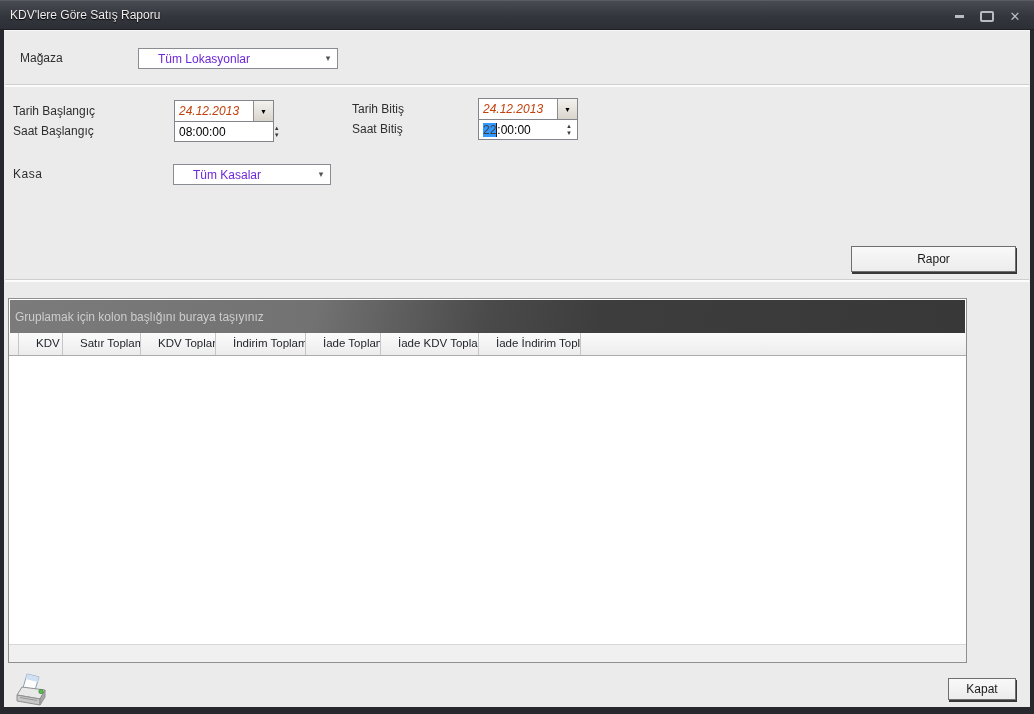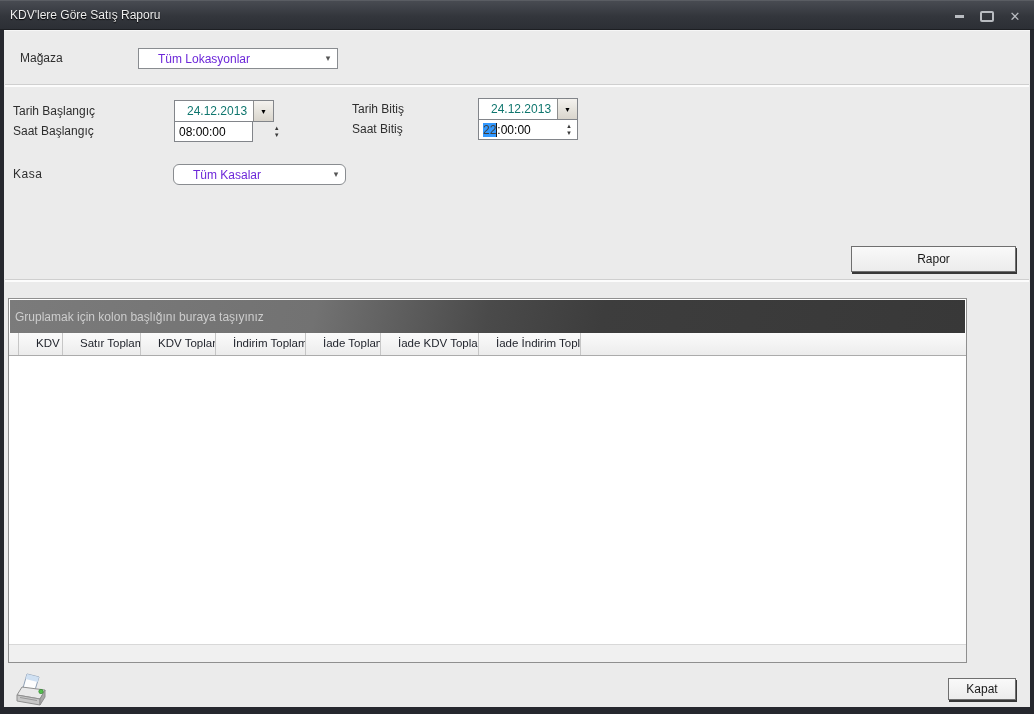"24.12.2013" .datefield .dval { color: #0f766e -> #c2410c; font-style: none -> italic; padding-left: 12px -> 4px }
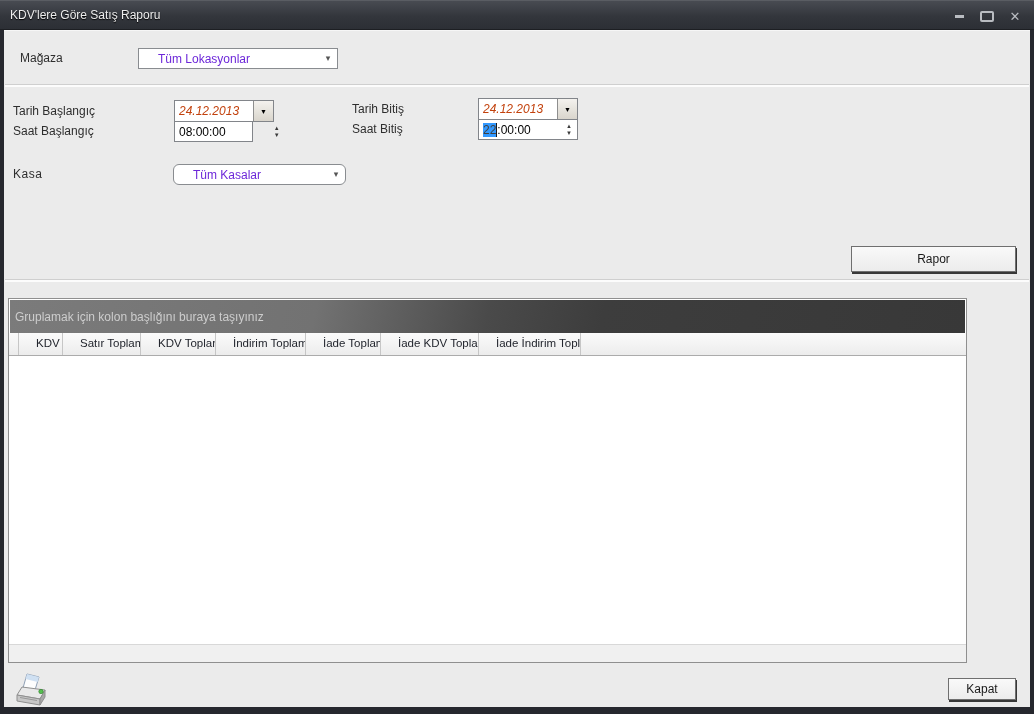"08:00:00" div.timefield { width: 79px -> 100px }
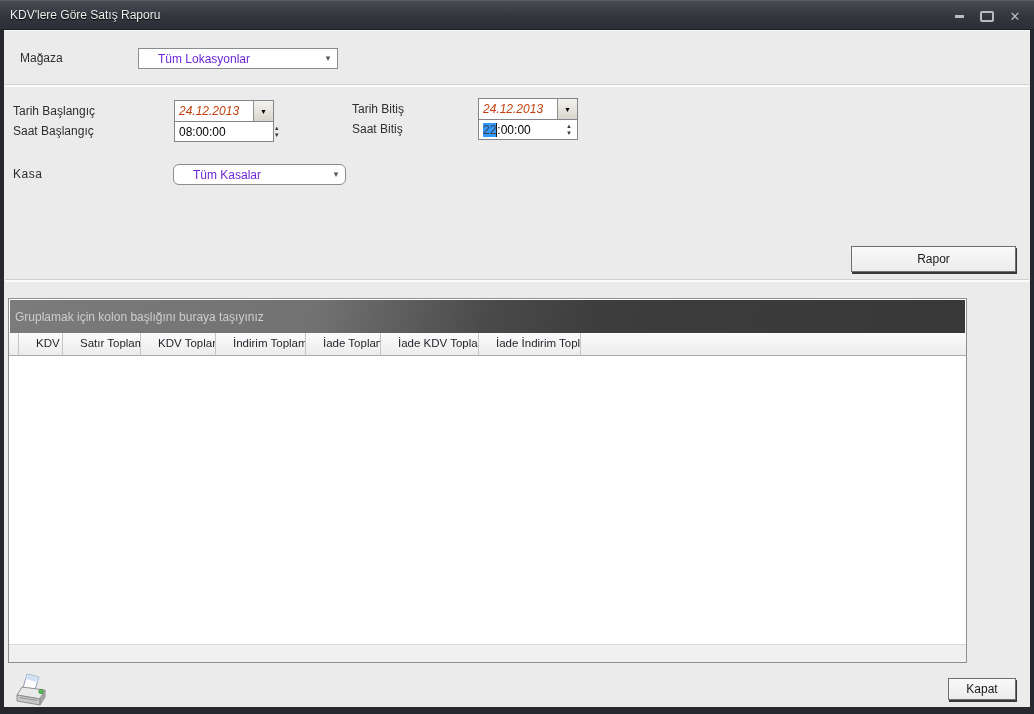"Tüm Kasalar" div.combo { border-radius: 6px -> none; width: 173px -> 158px }
